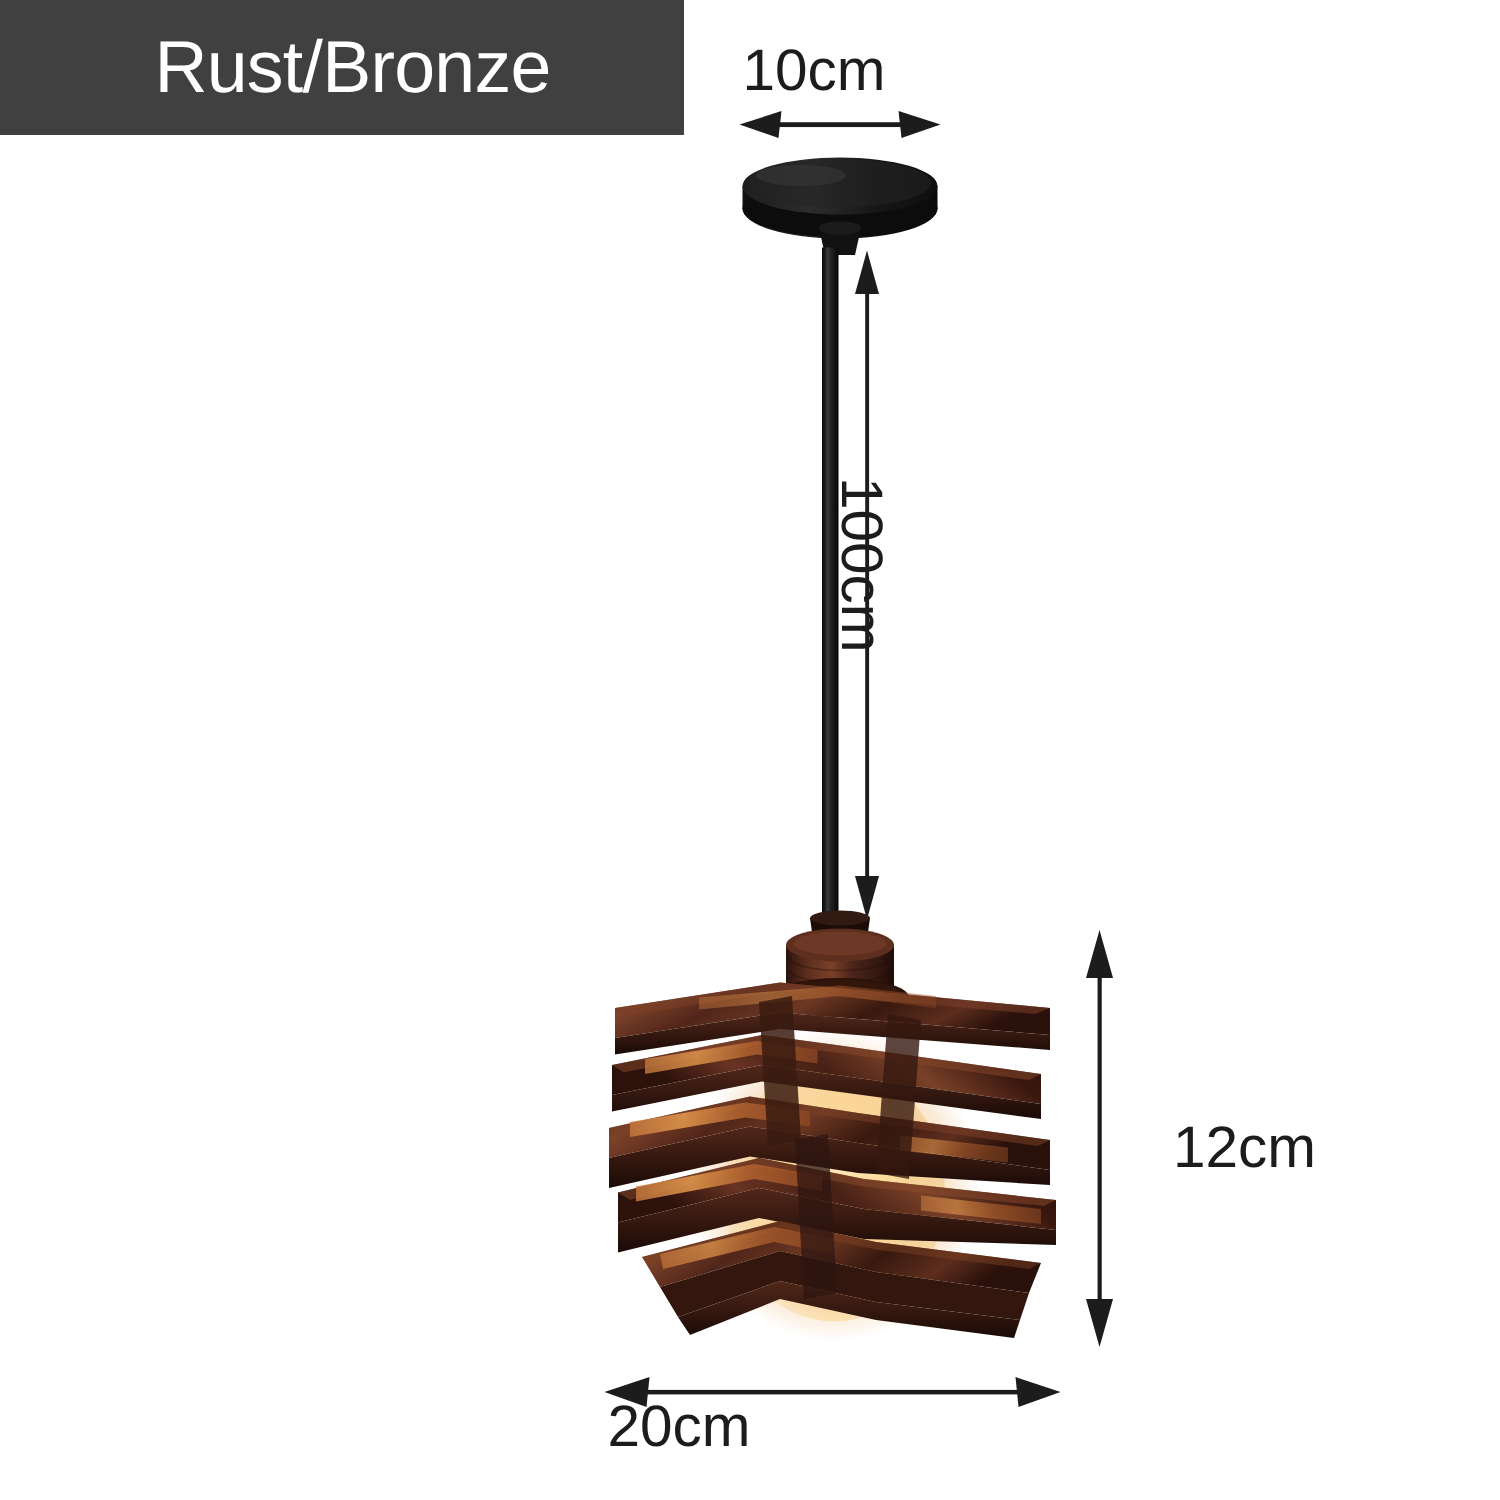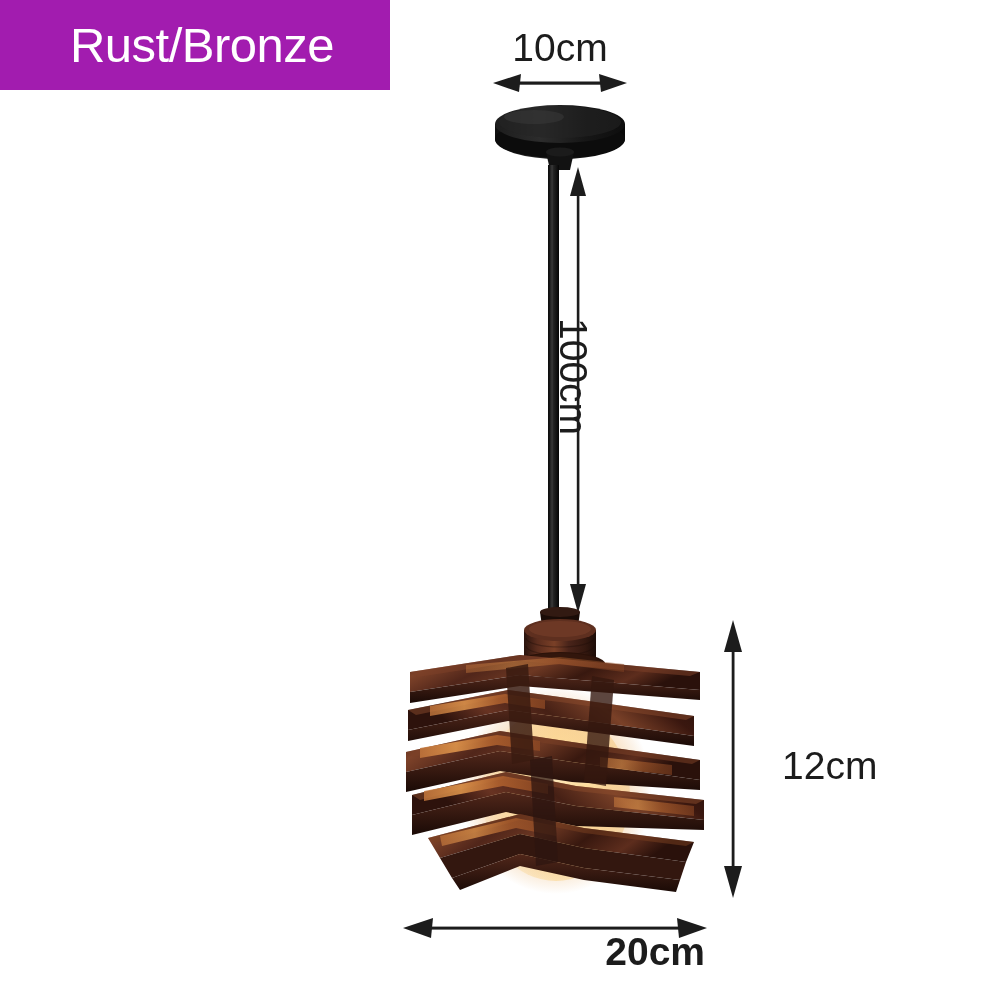"Rust/Bronze" .color-banner { background: #a21caf -> #404040; width: 390px -> 456px }
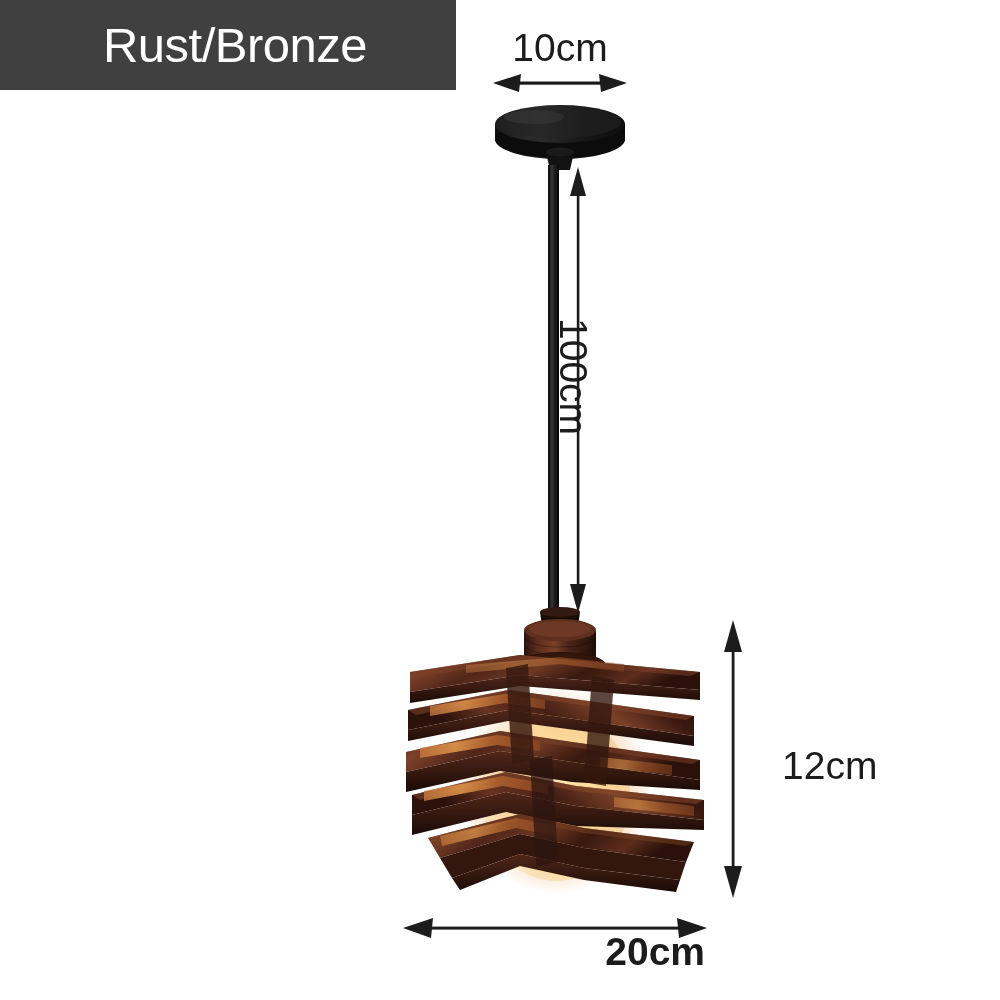"10cm" #dim-width-top-label { text-align: center -> none }
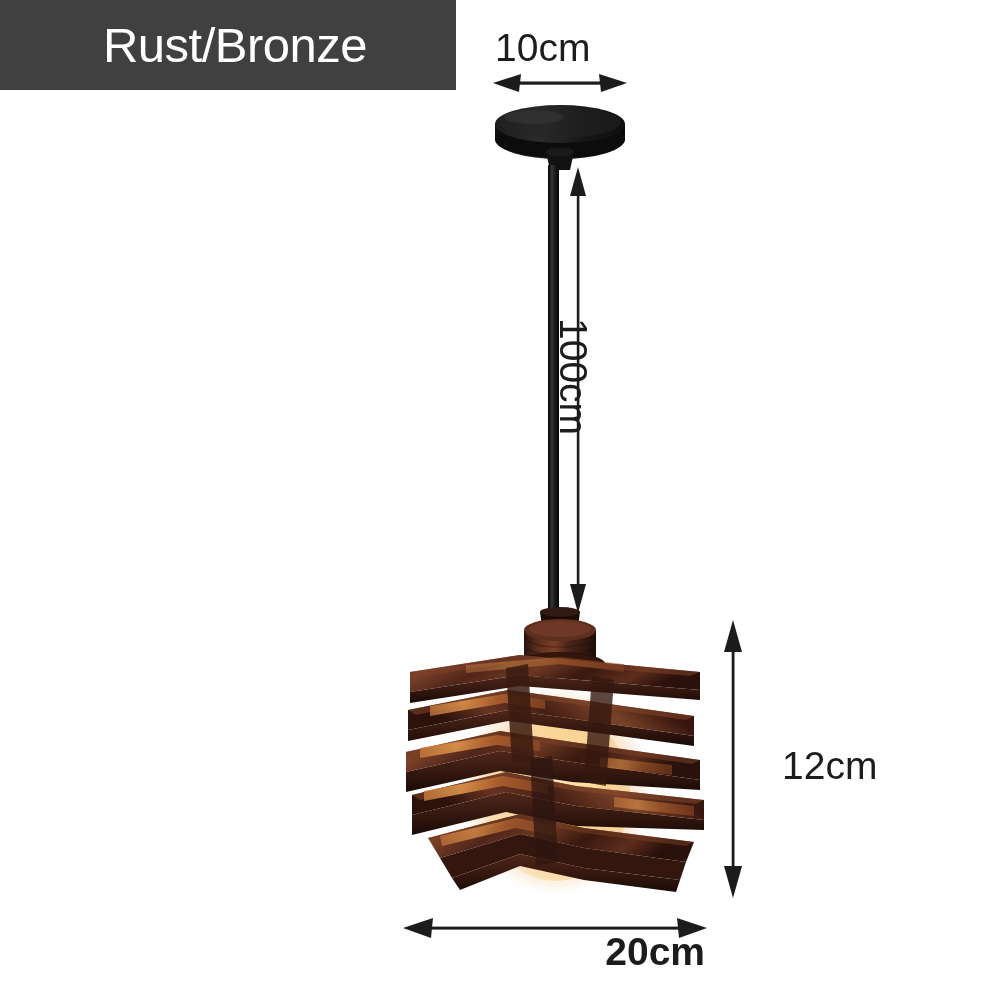"20cm" #dim-width-bottom-label { font-weight: bold -> none; text-align: right -> left }
